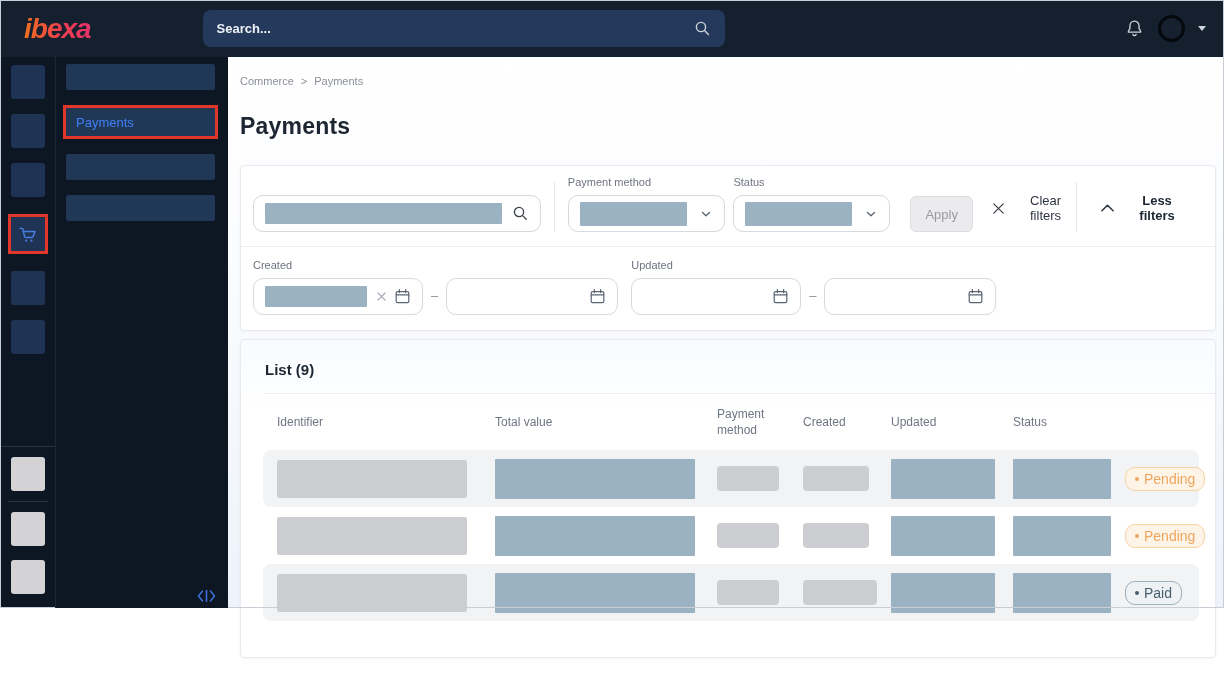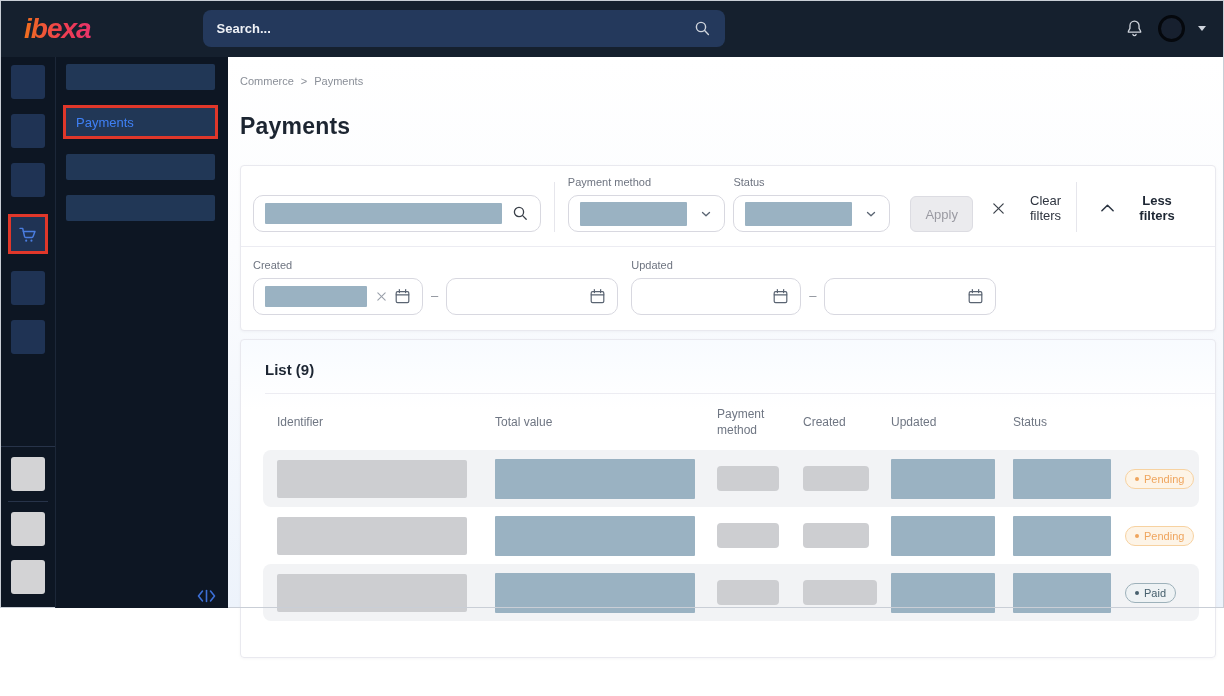"Pending" .badge { font-size: 11px -> 14px }
